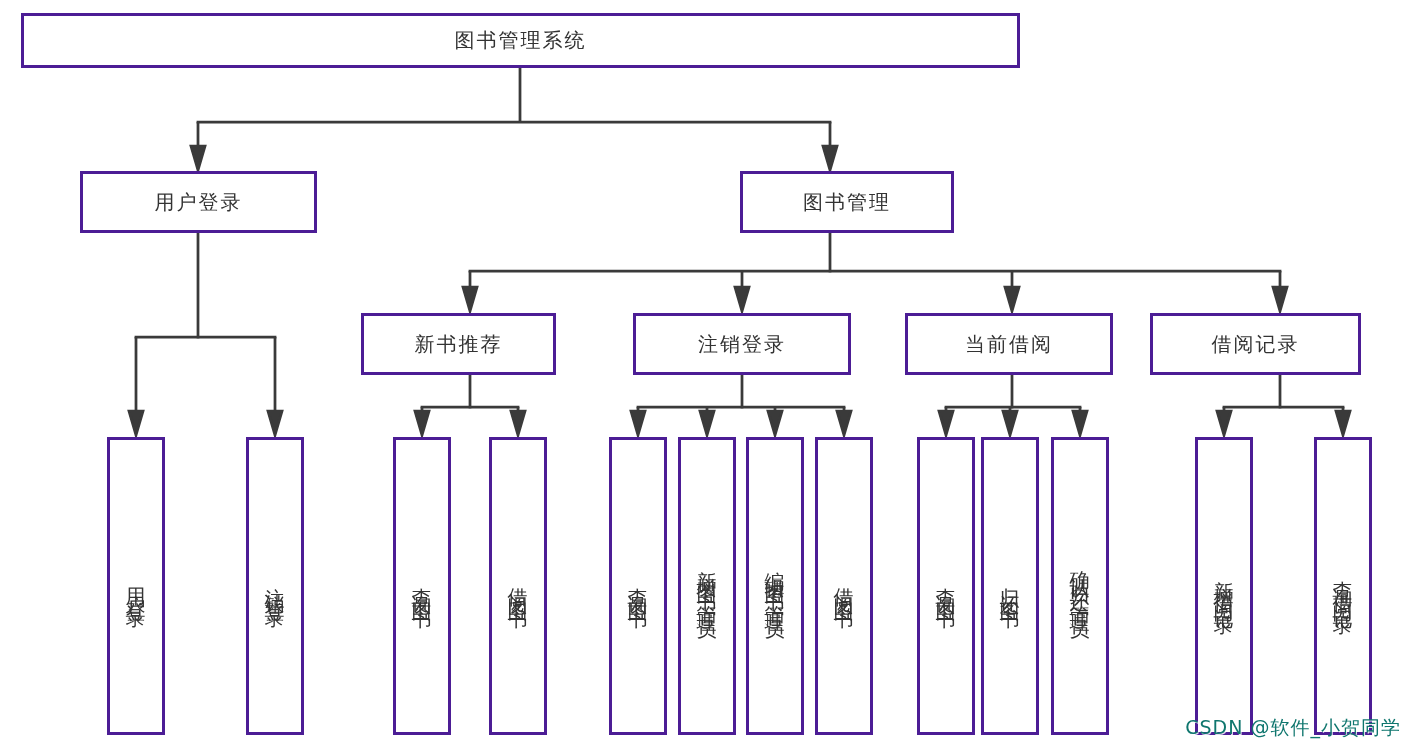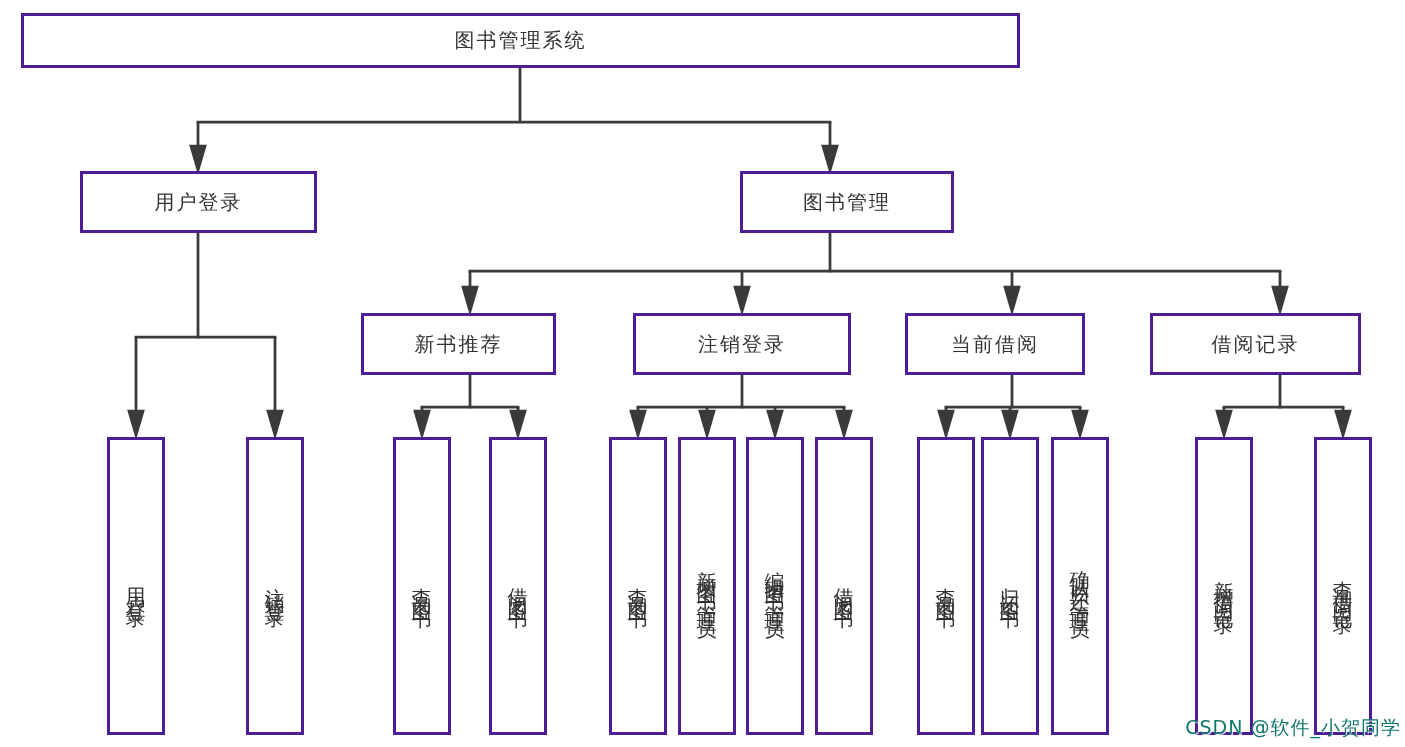"当前借阅" div.node { width: 180px -> 208px }
